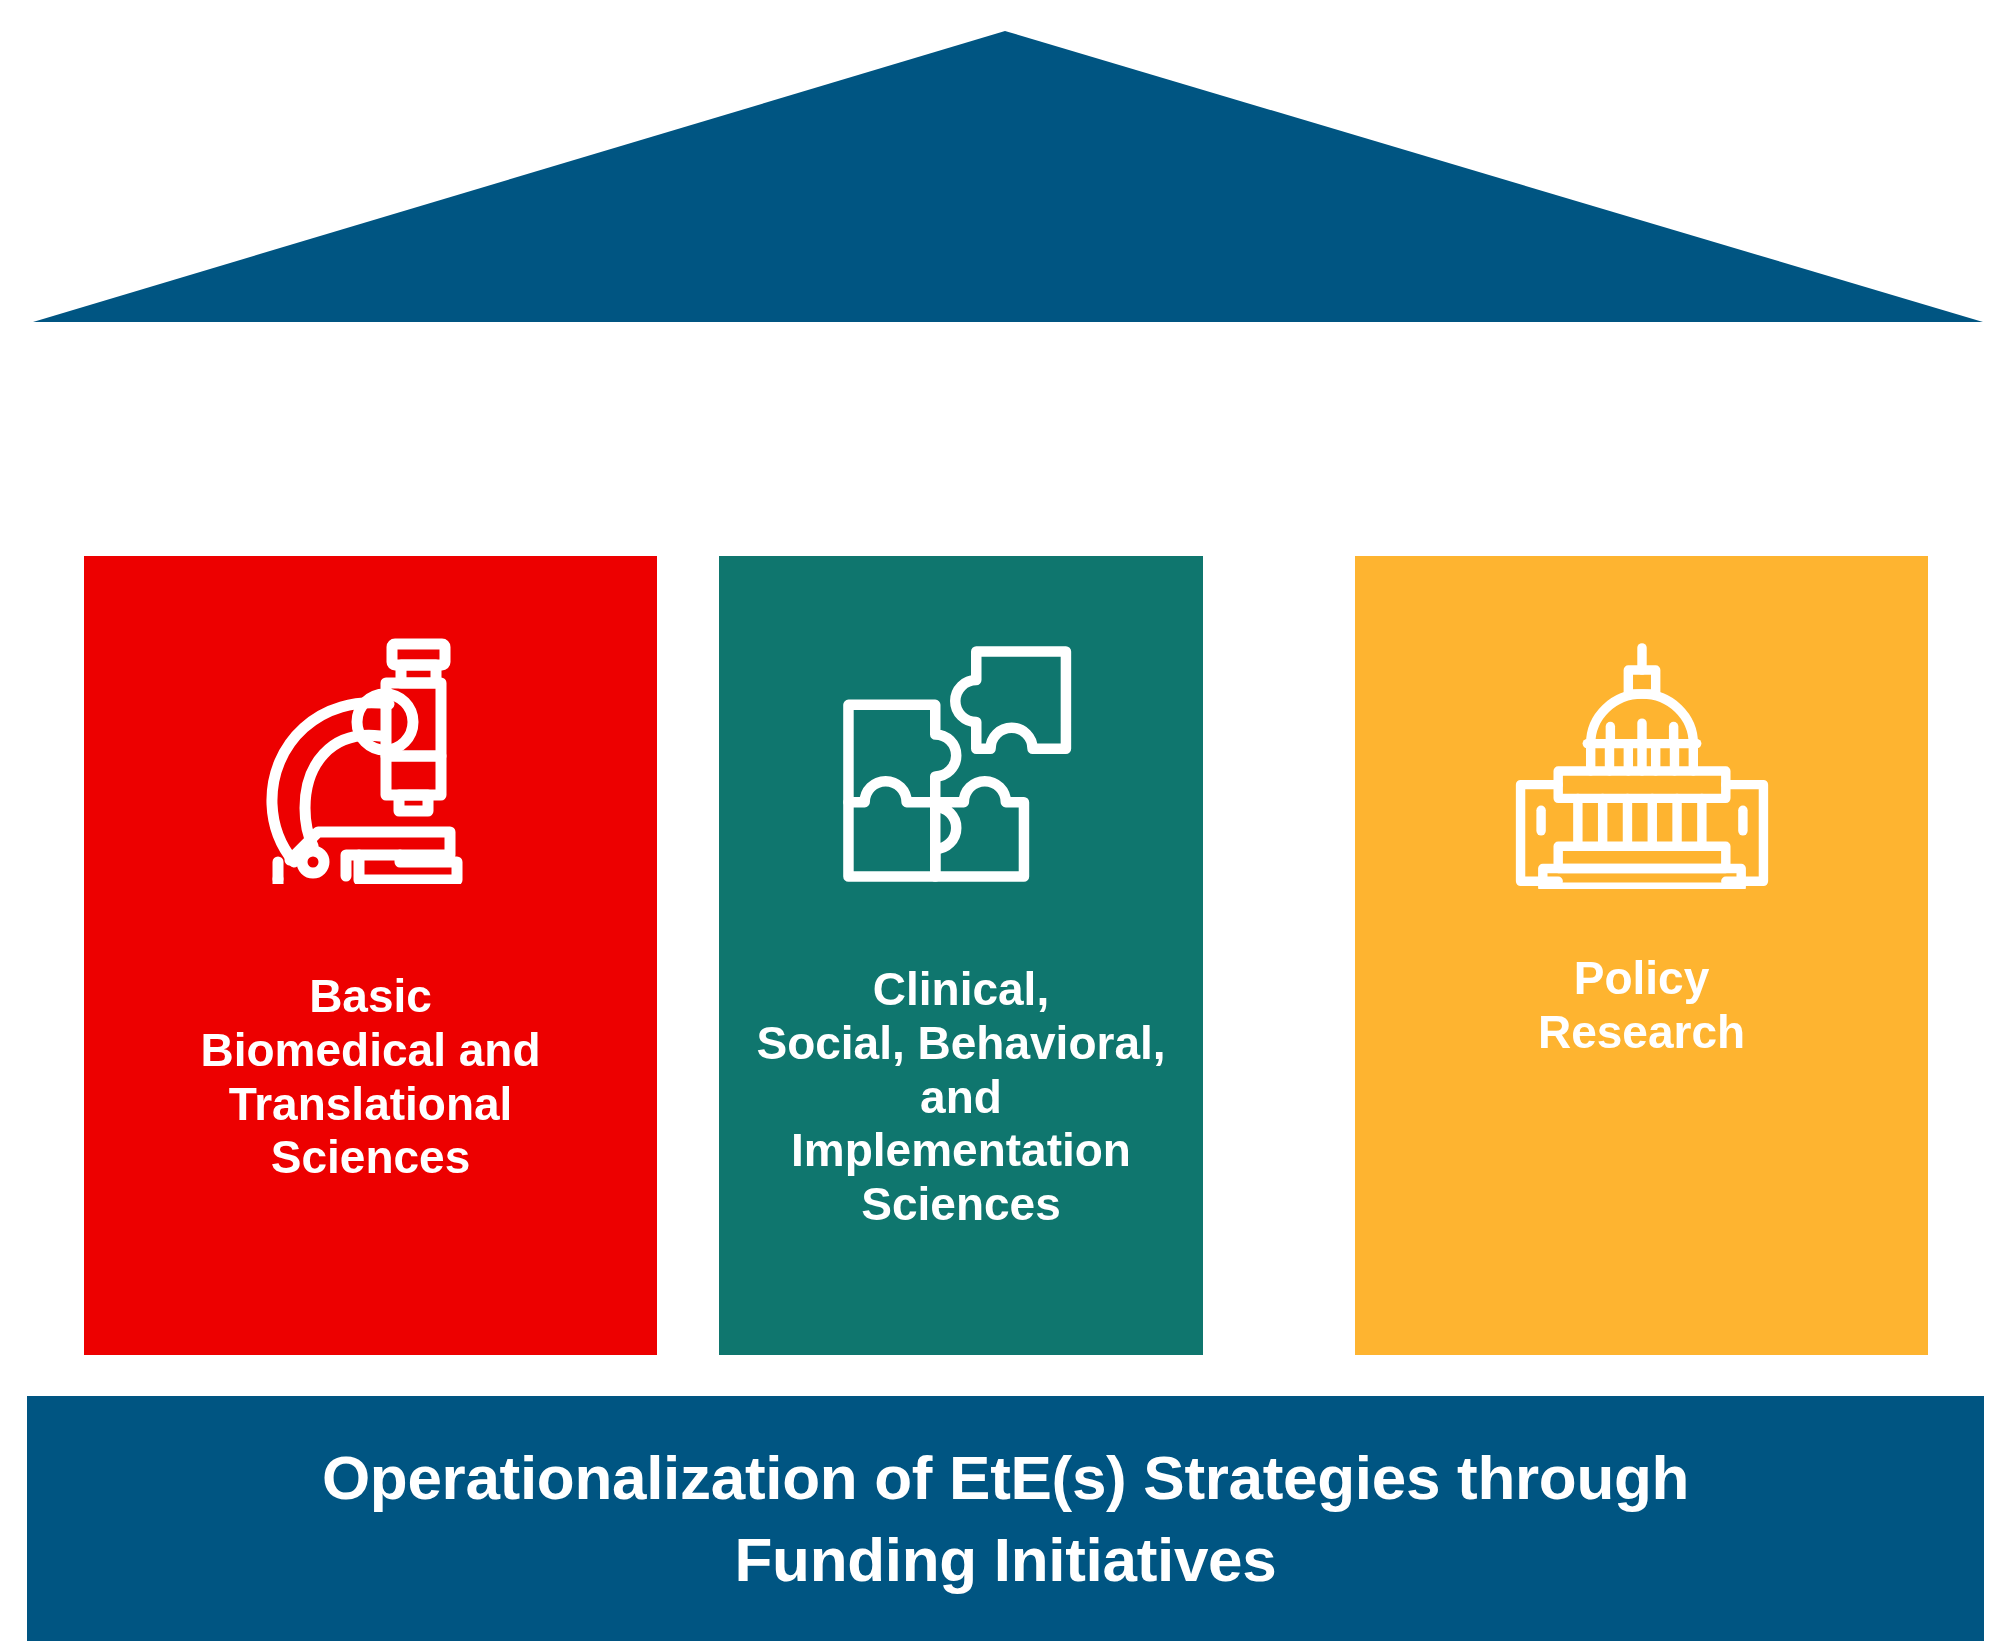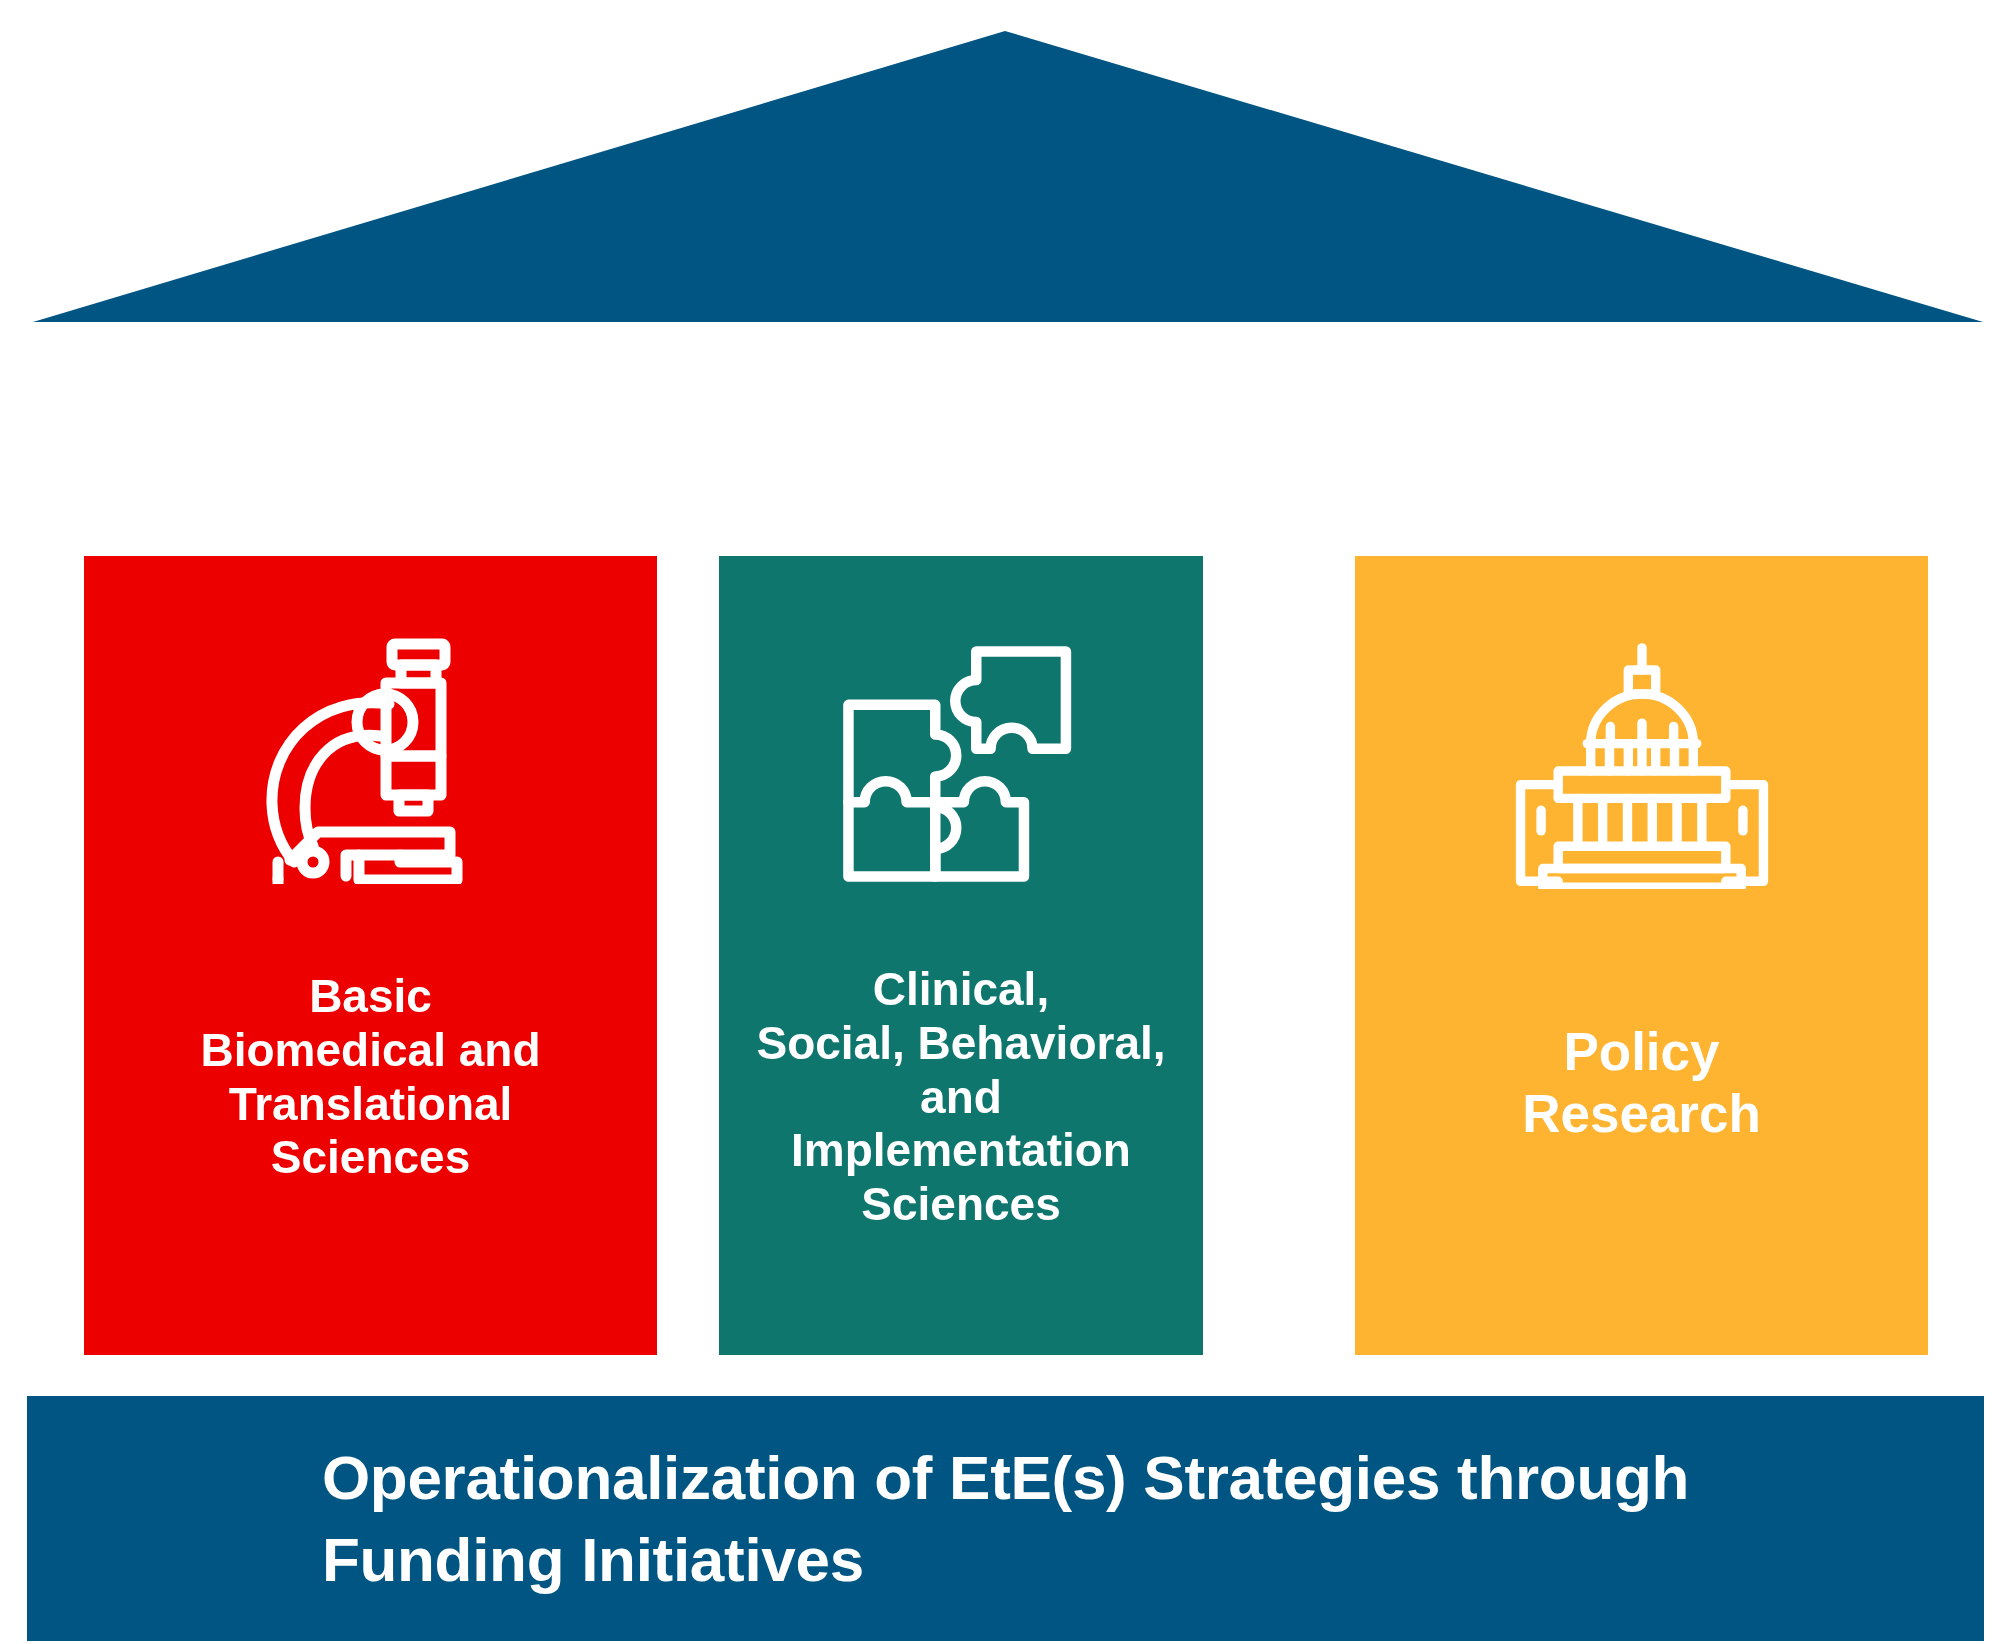"Policy" .pillar-3 .pillar-label { font-size: 53px -> 46px; margin-top: 120px -> 51px }
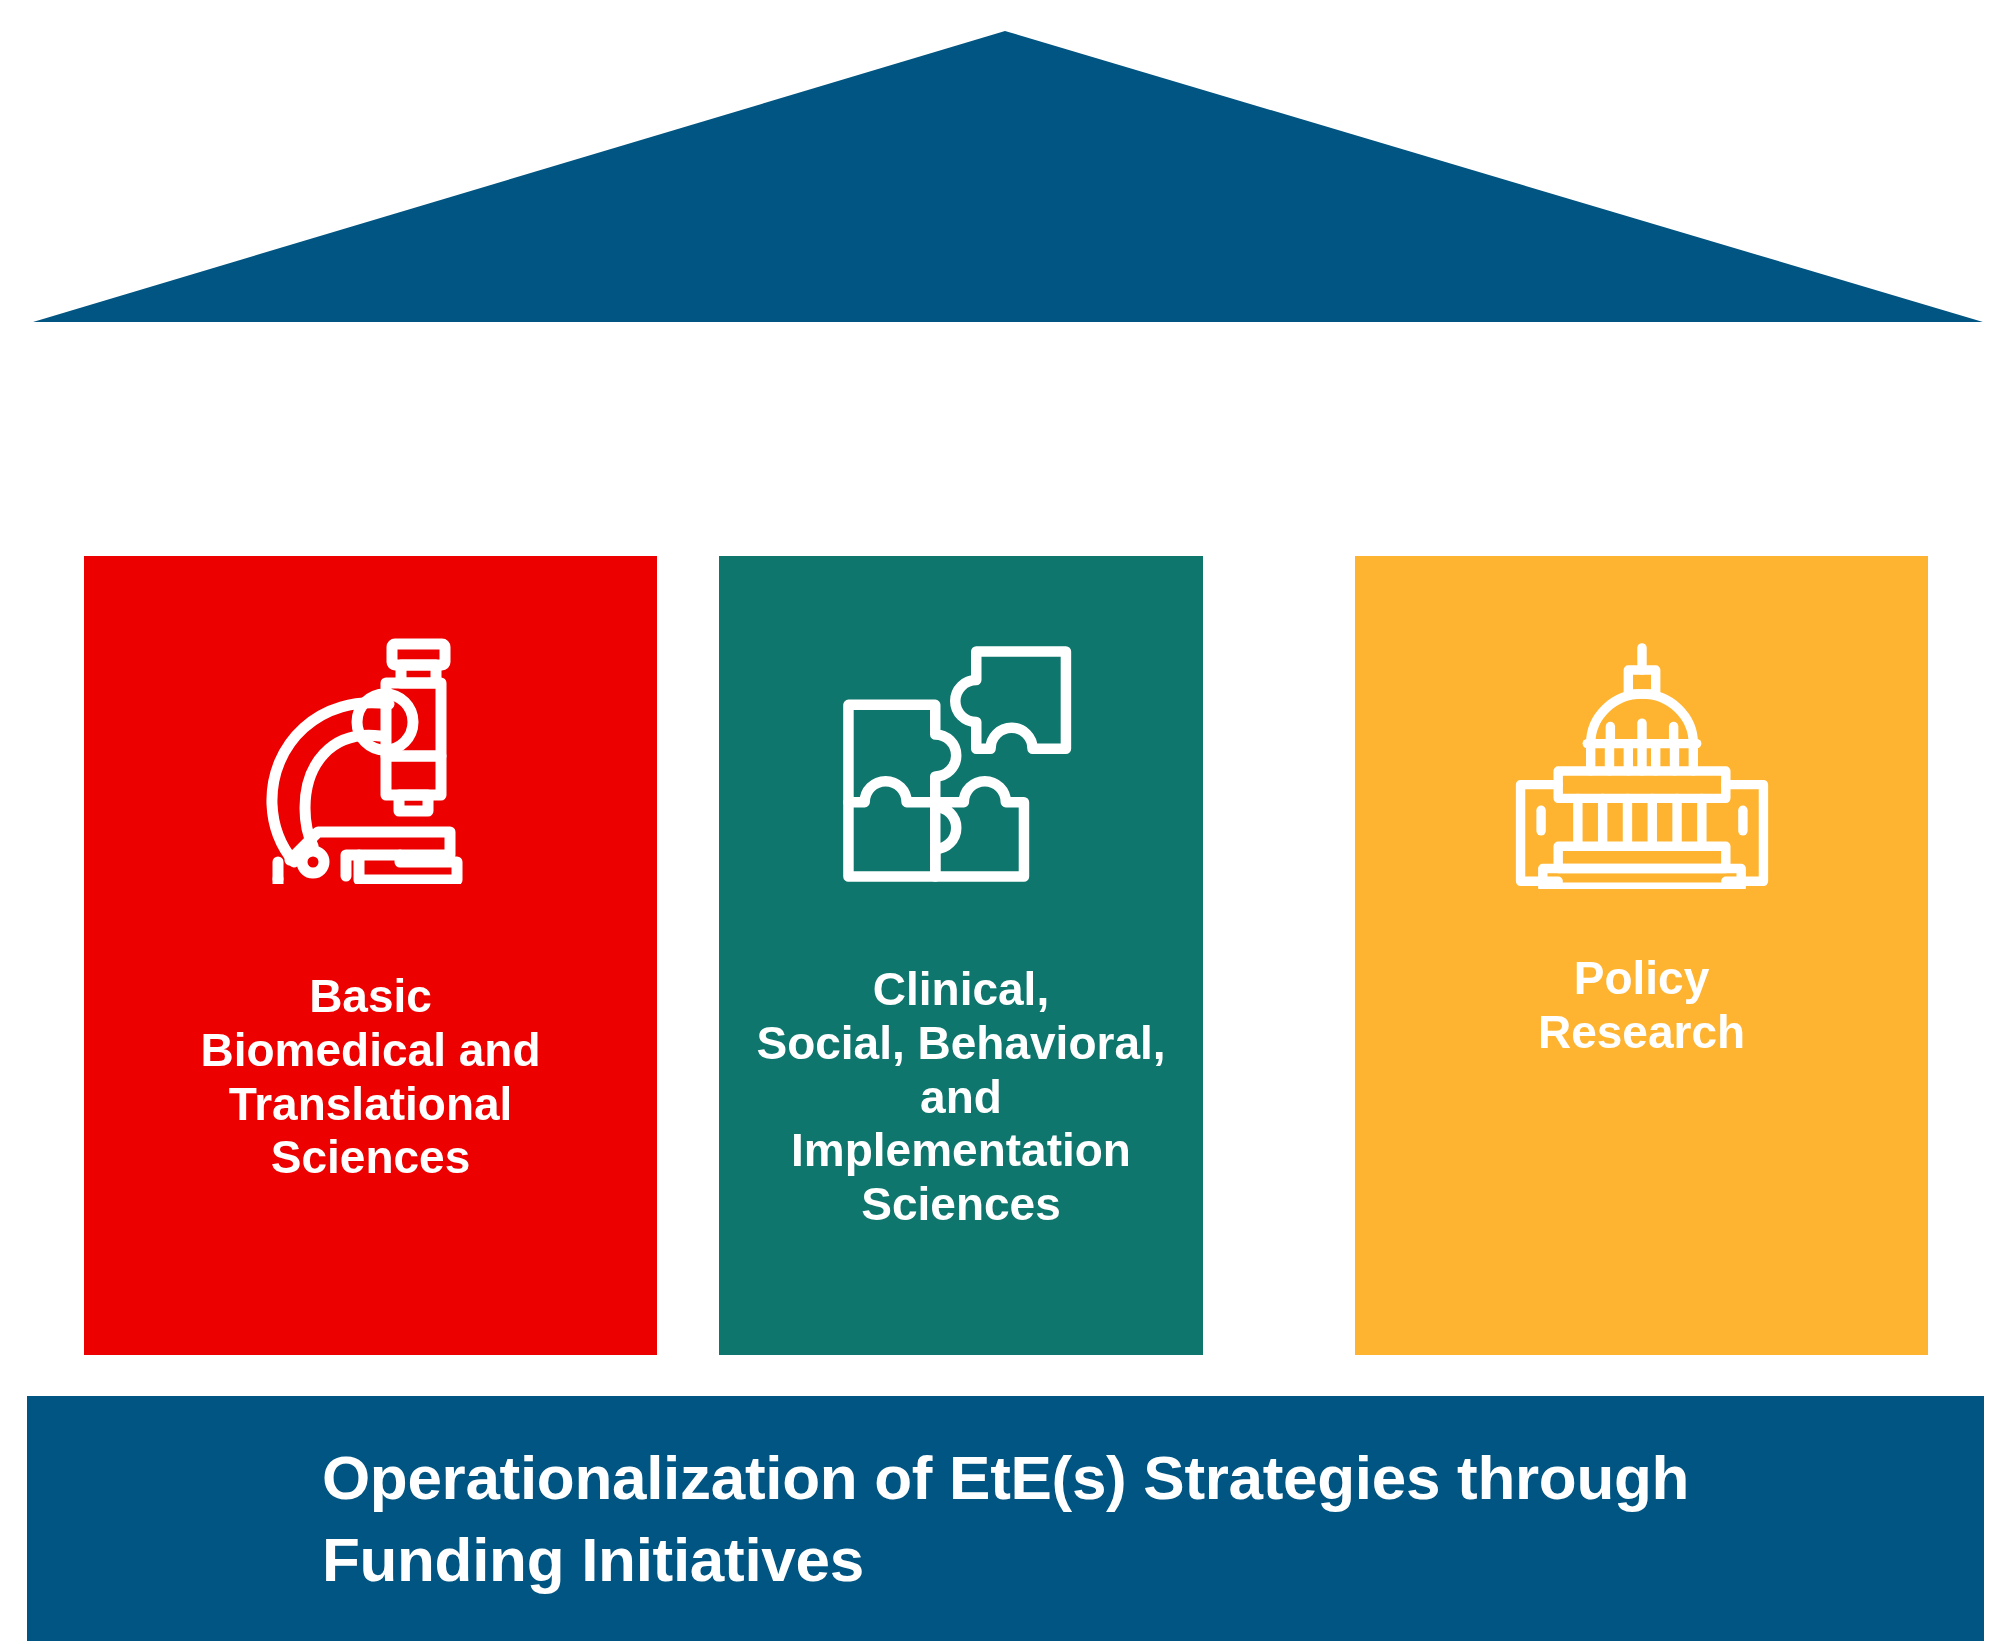"Operationalization of EtE(s) Strategies" .base-text { text-align: left -> center }
